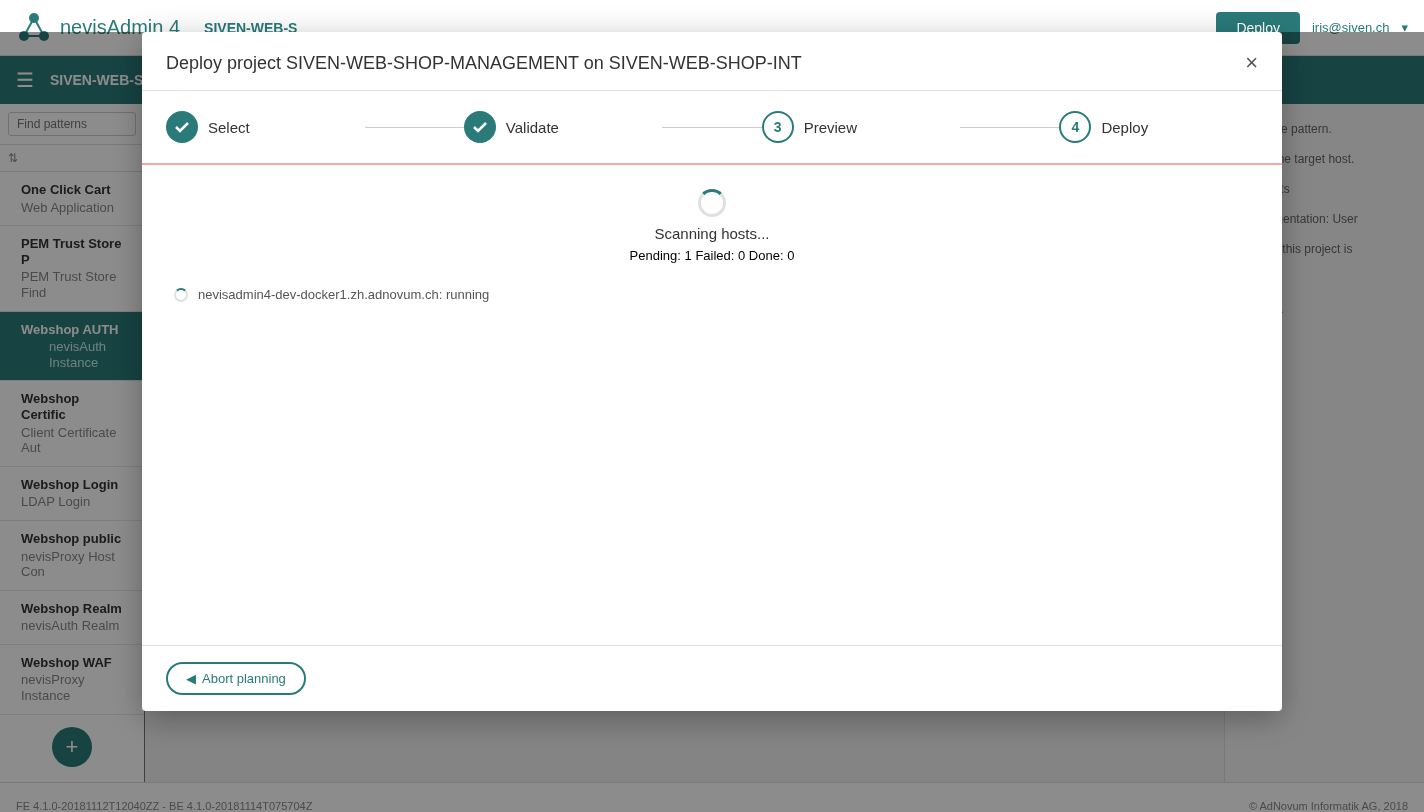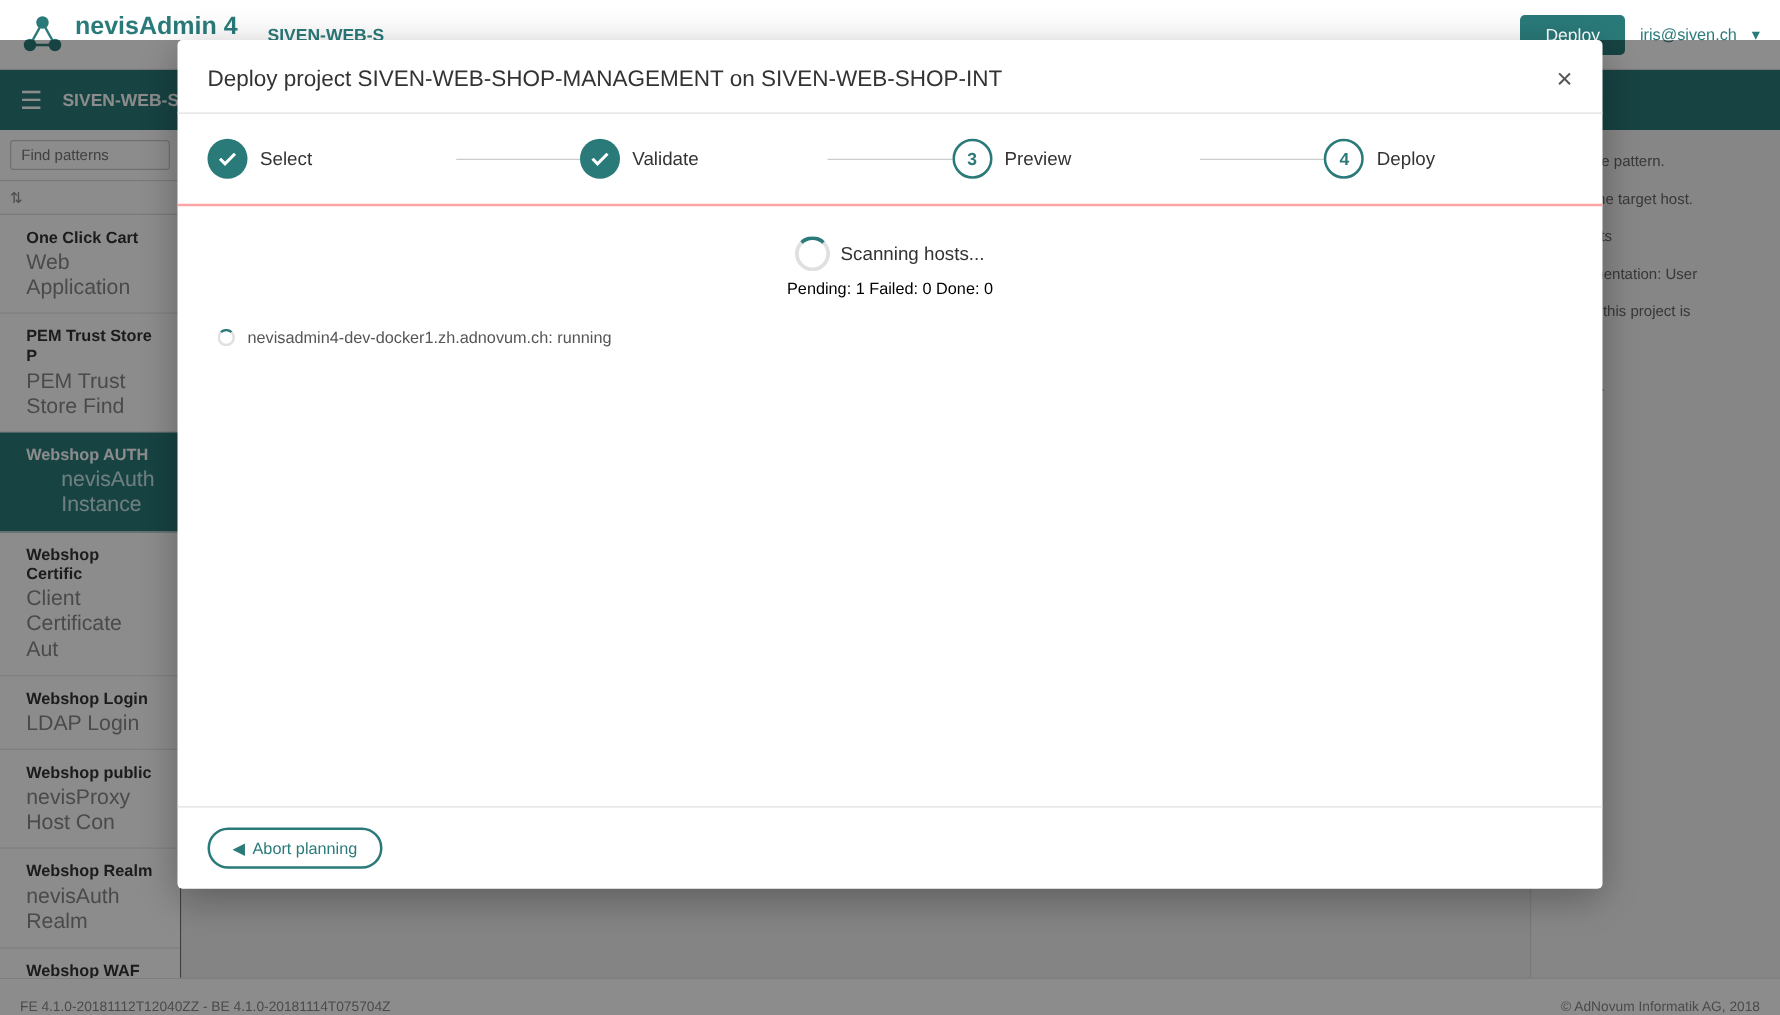"nevisAdmin 4" .topbar-logo { align-items: none -> center; font-weight: bold -> normal }
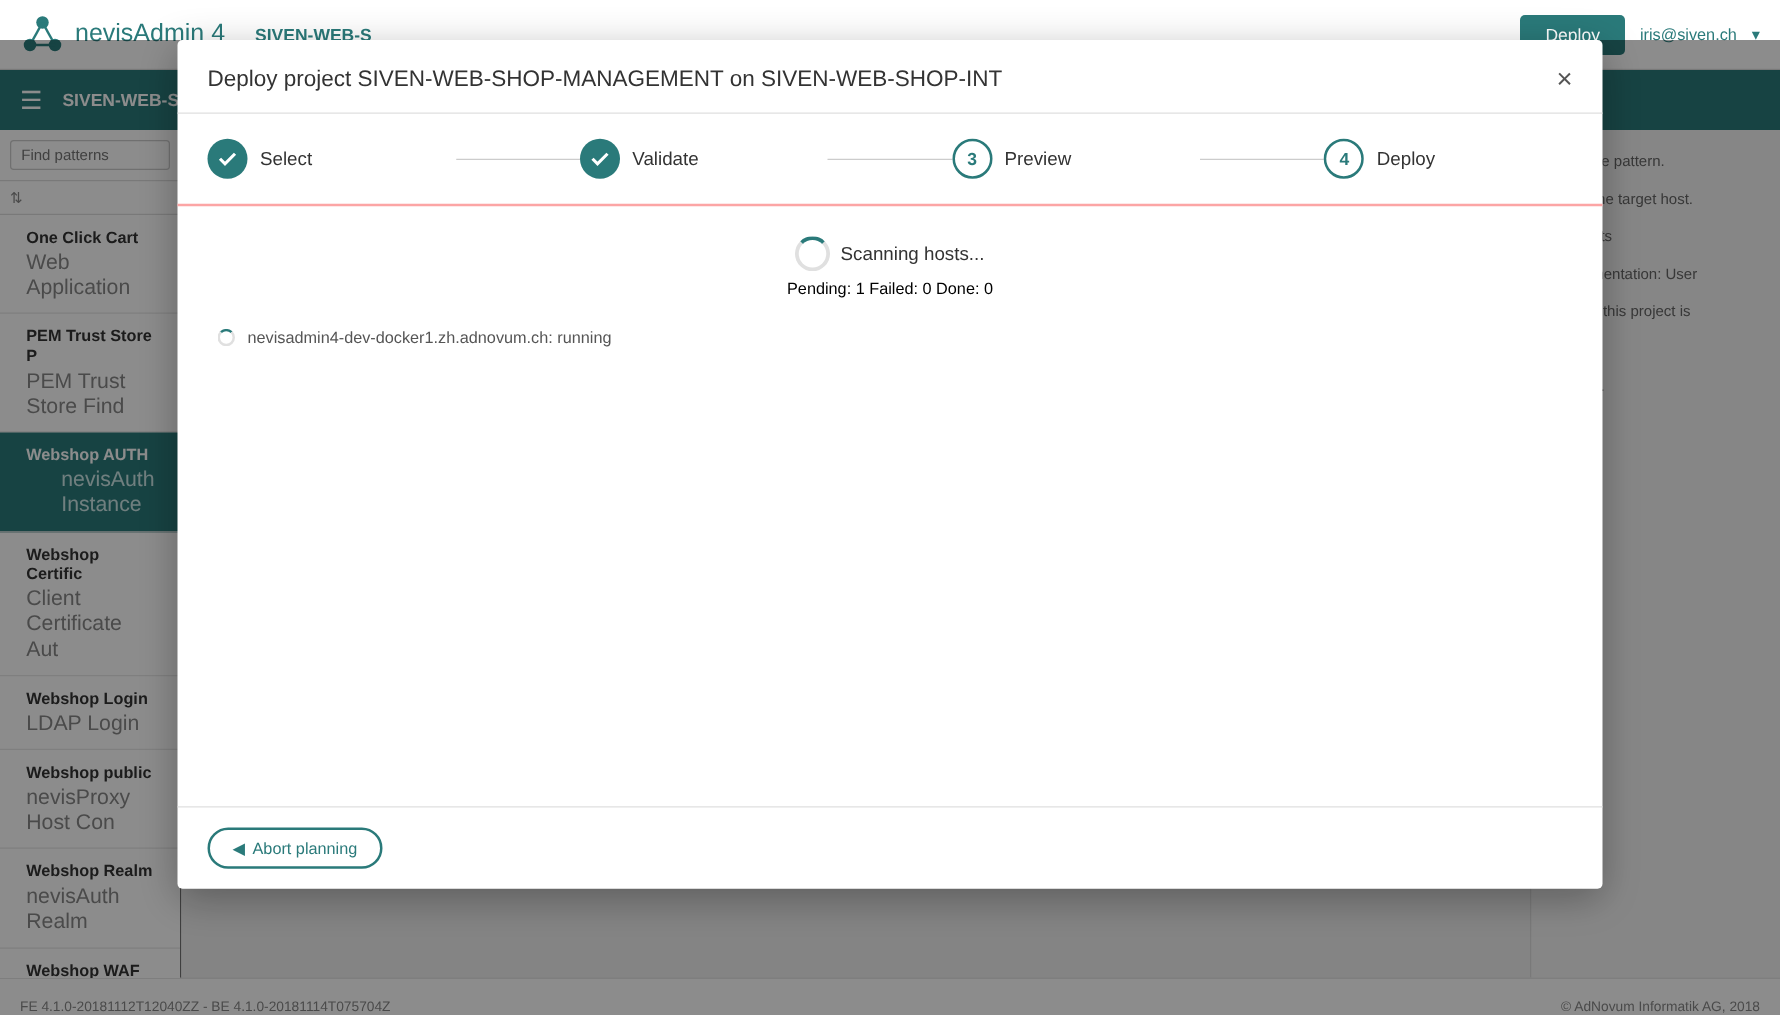"Web Application" .item-sub { font-size: 17px -> 13px }
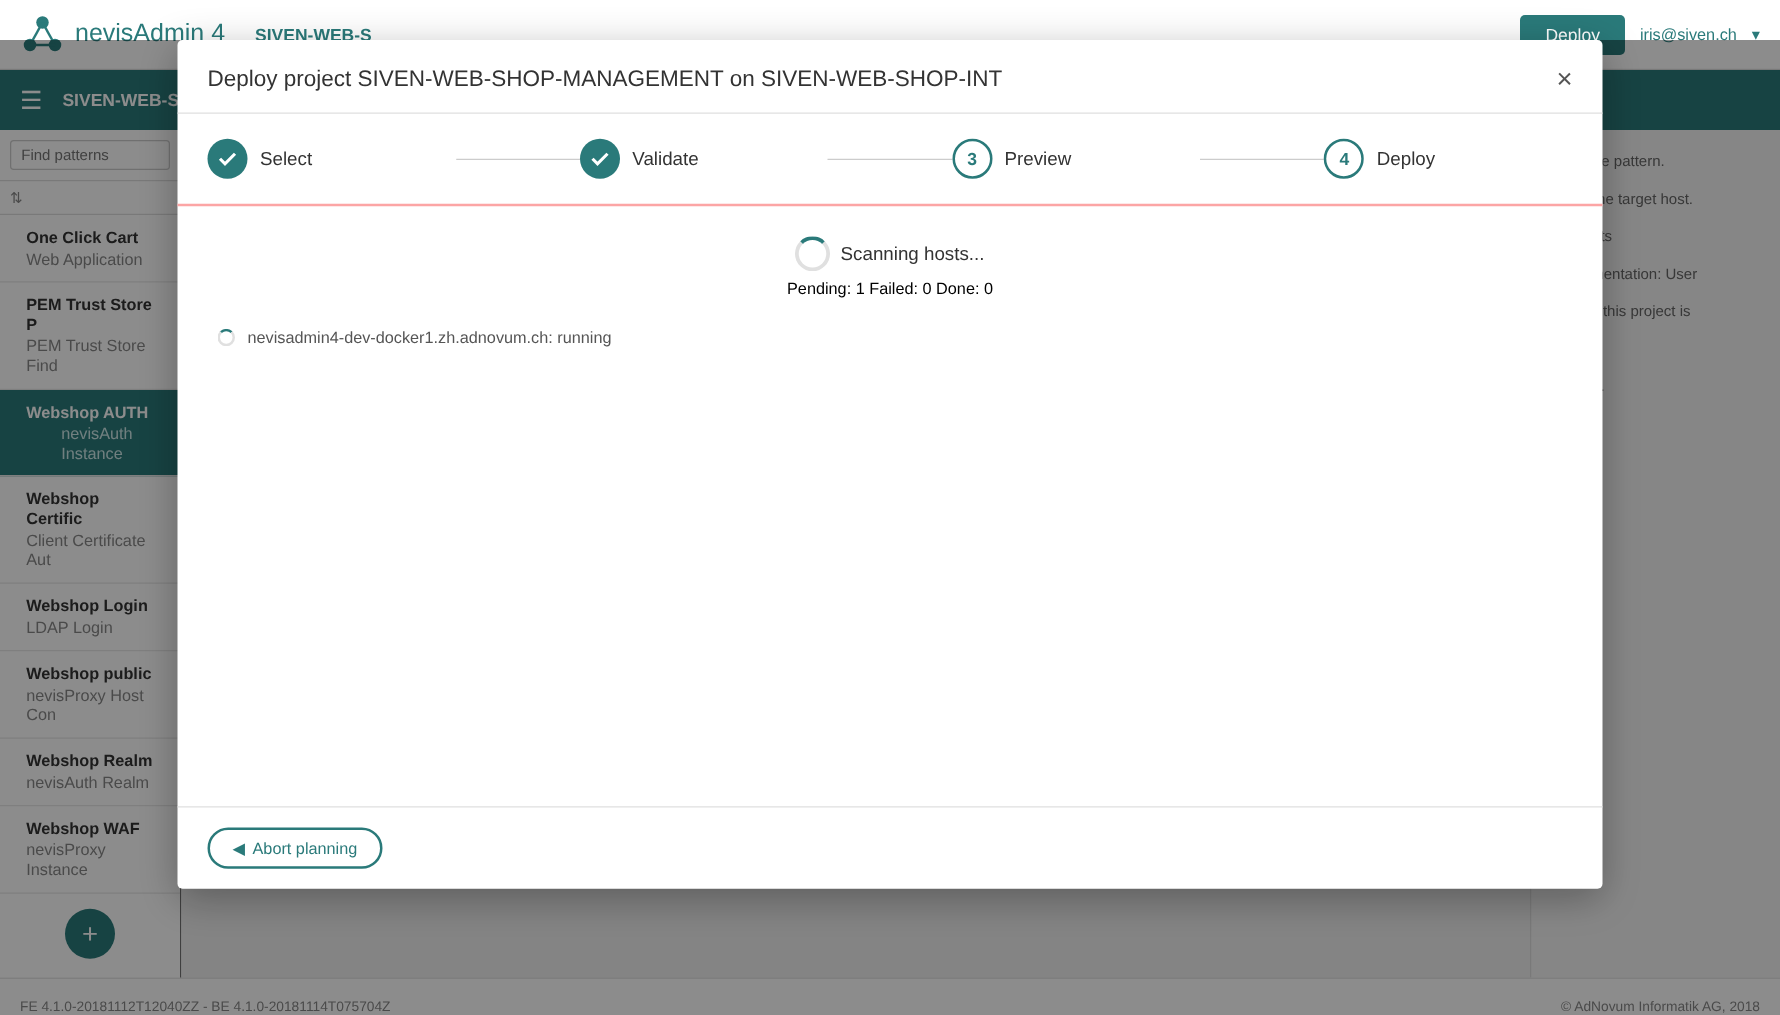"Scanning hosts..." .spinner-row { flex-direction: none -> column }
